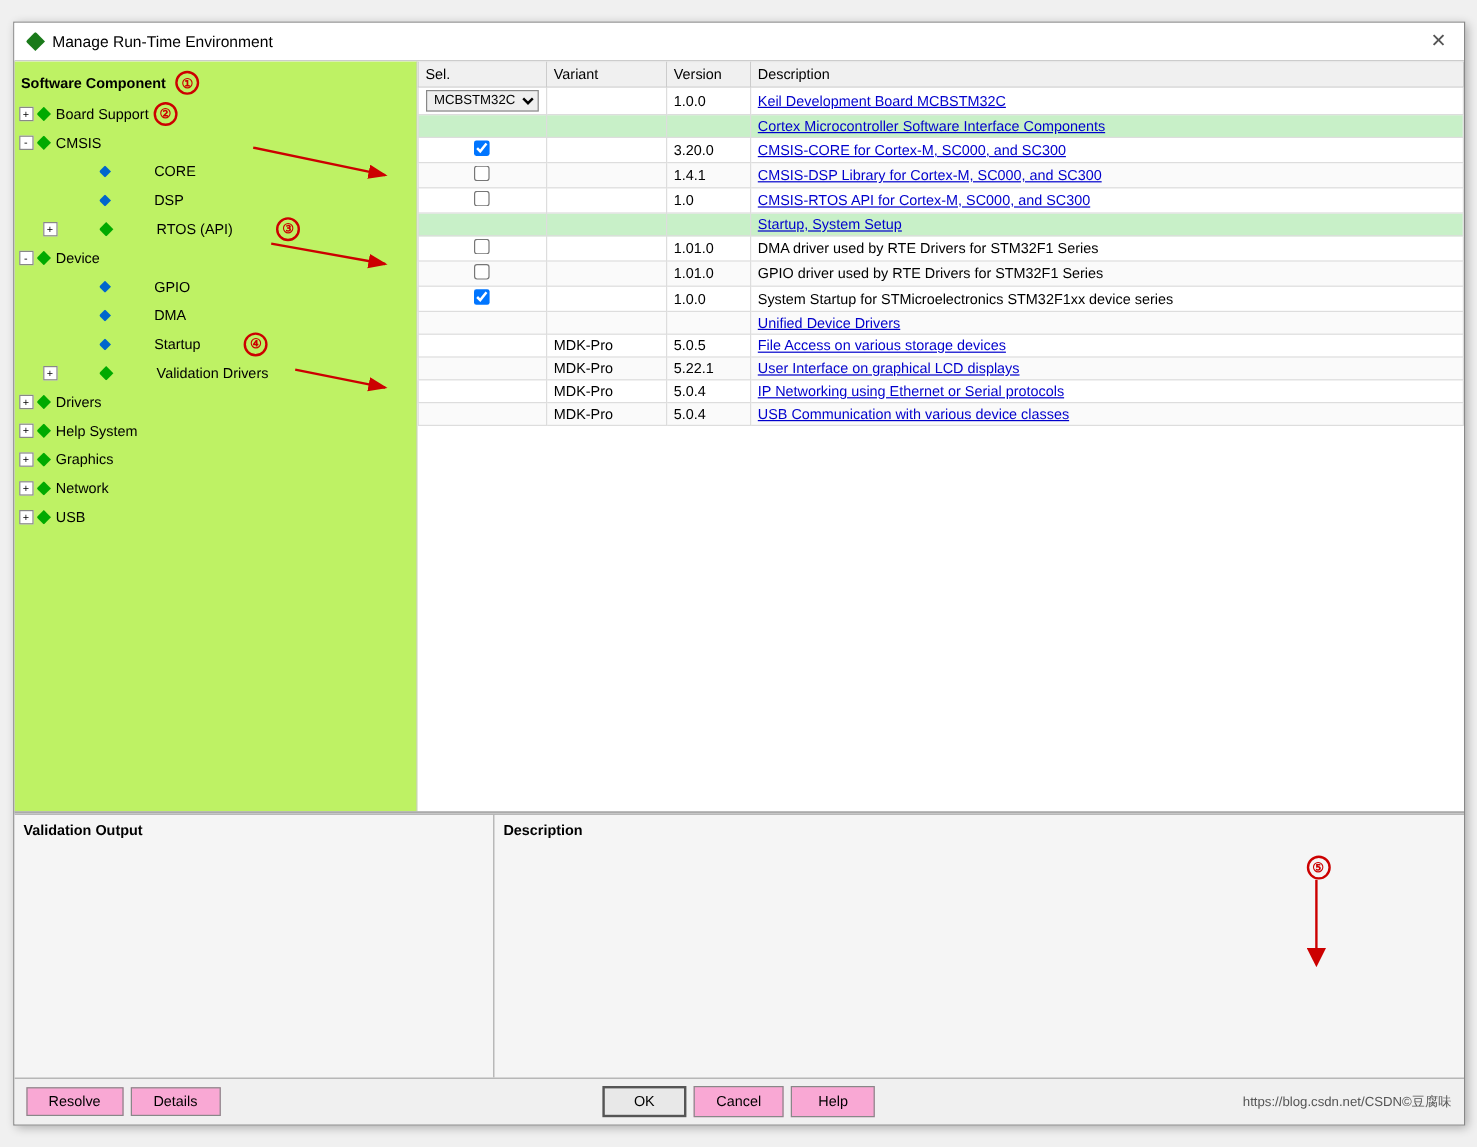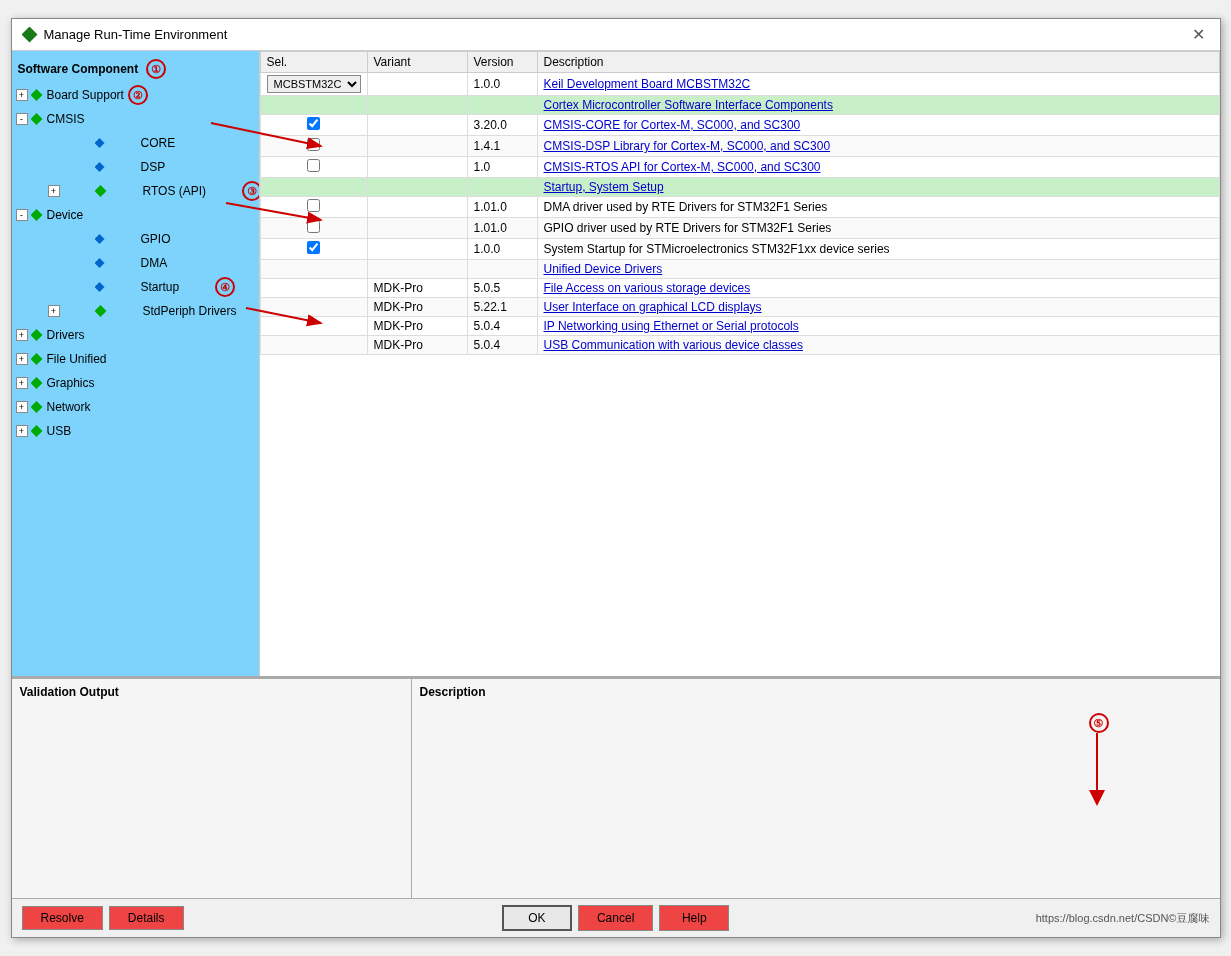"Software Component" .left-panel { background: #7dd3fc -> #bef264; width: 248px -> 336px }
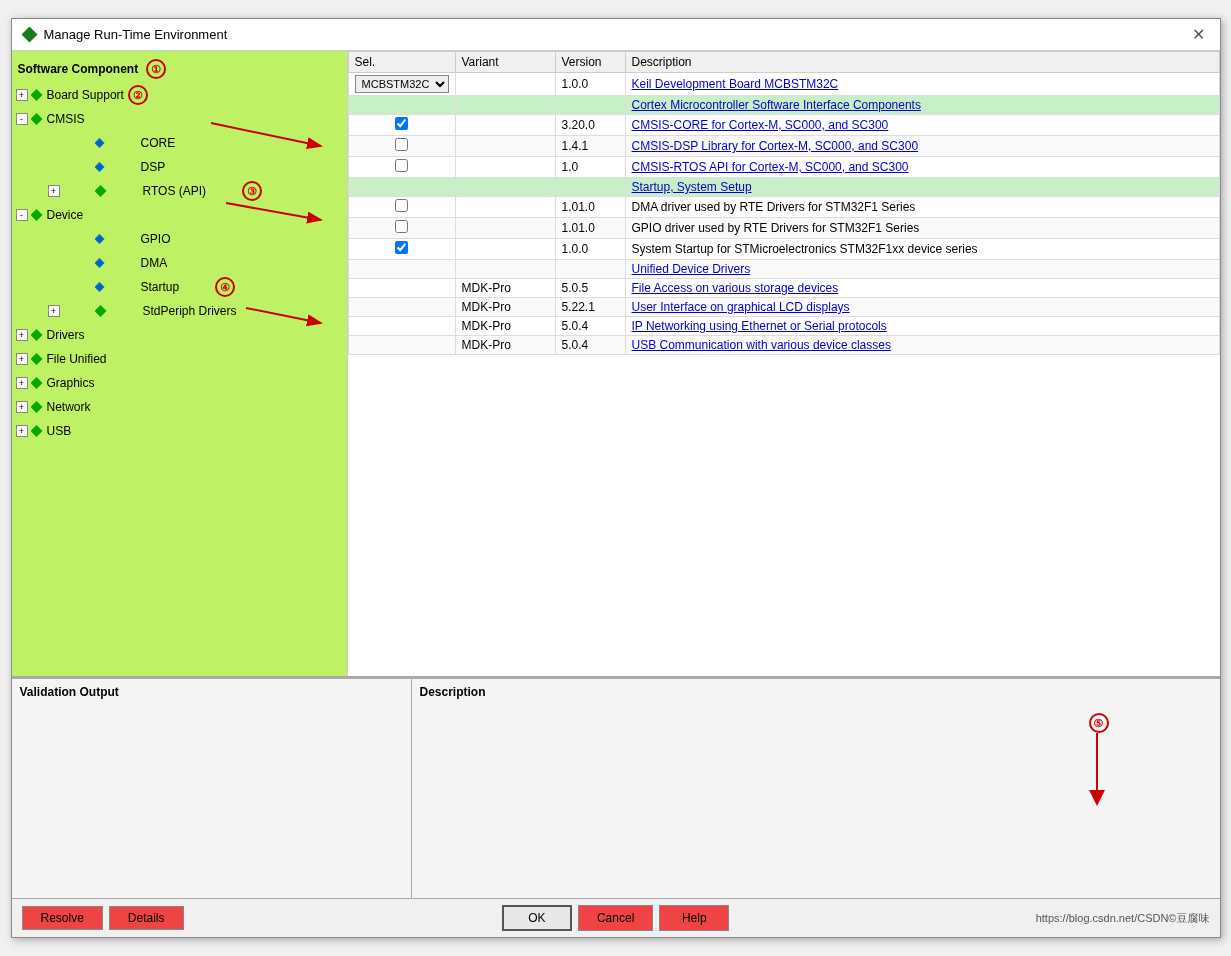"CORE" .tree-indent-2 { padding-left: 36px -> 24px }
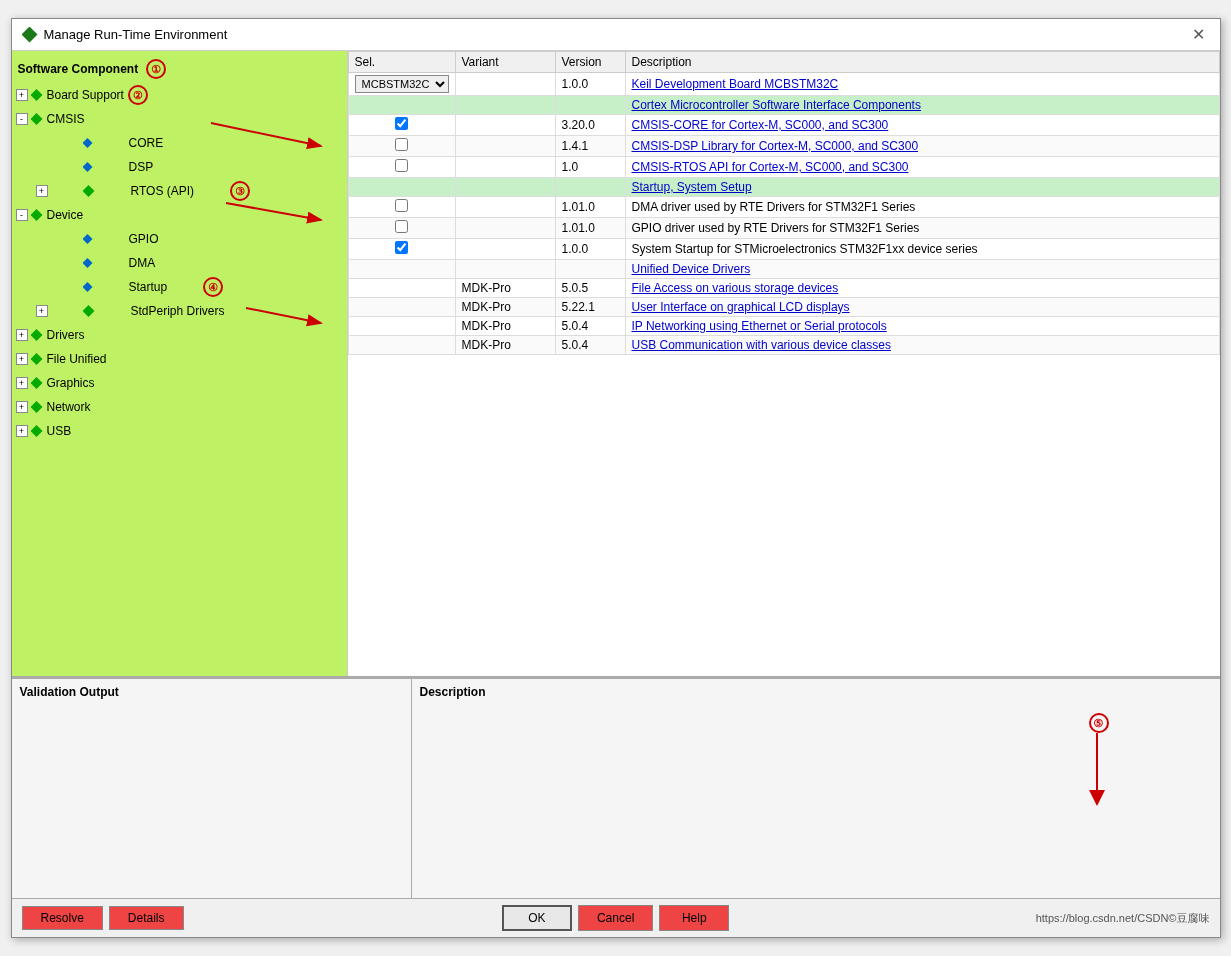"StdPeriph Drivers" span.item-label { text: StdPeriph -> Validation }
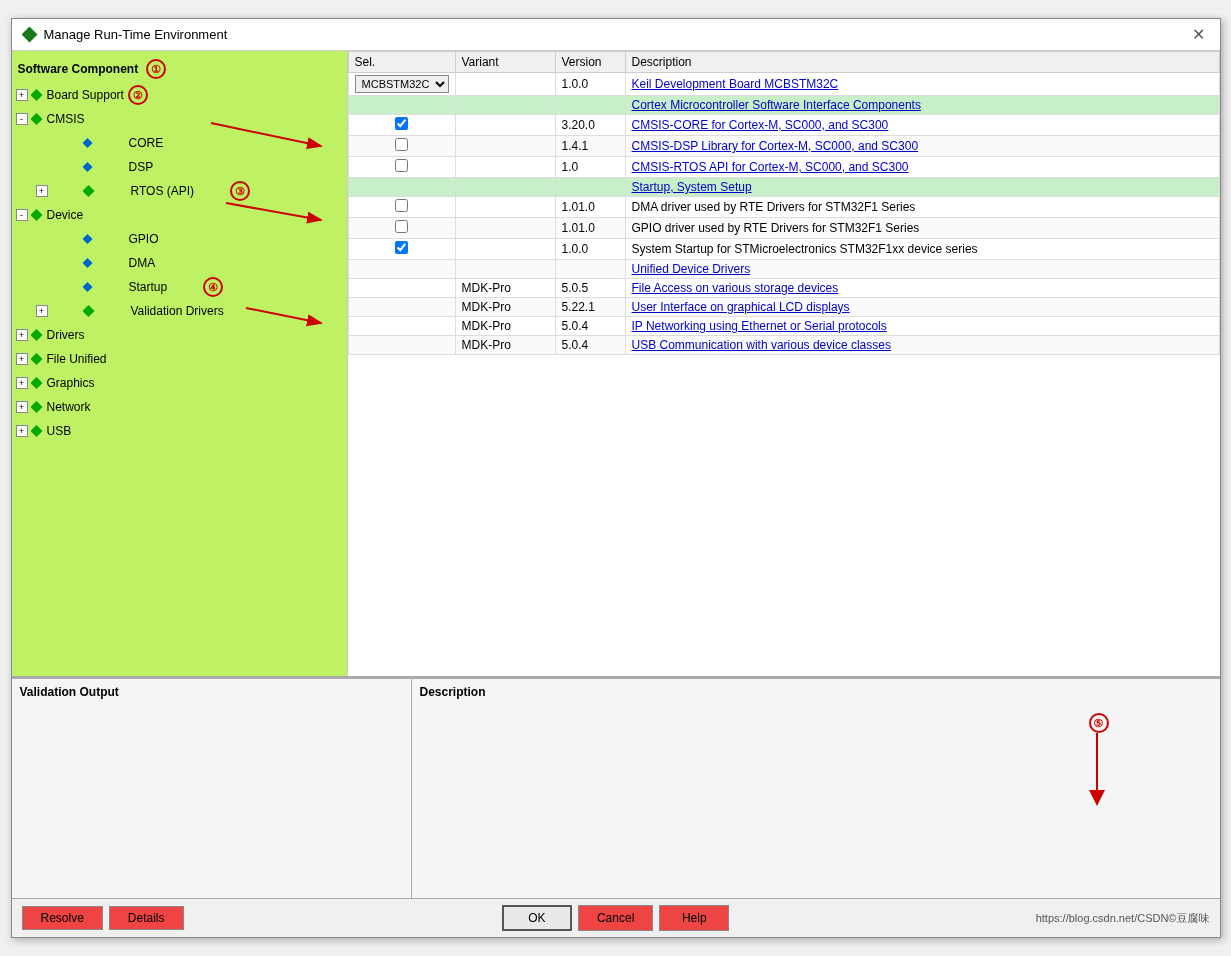"File Unified" span.item-label { text: File Unified -> Help System }
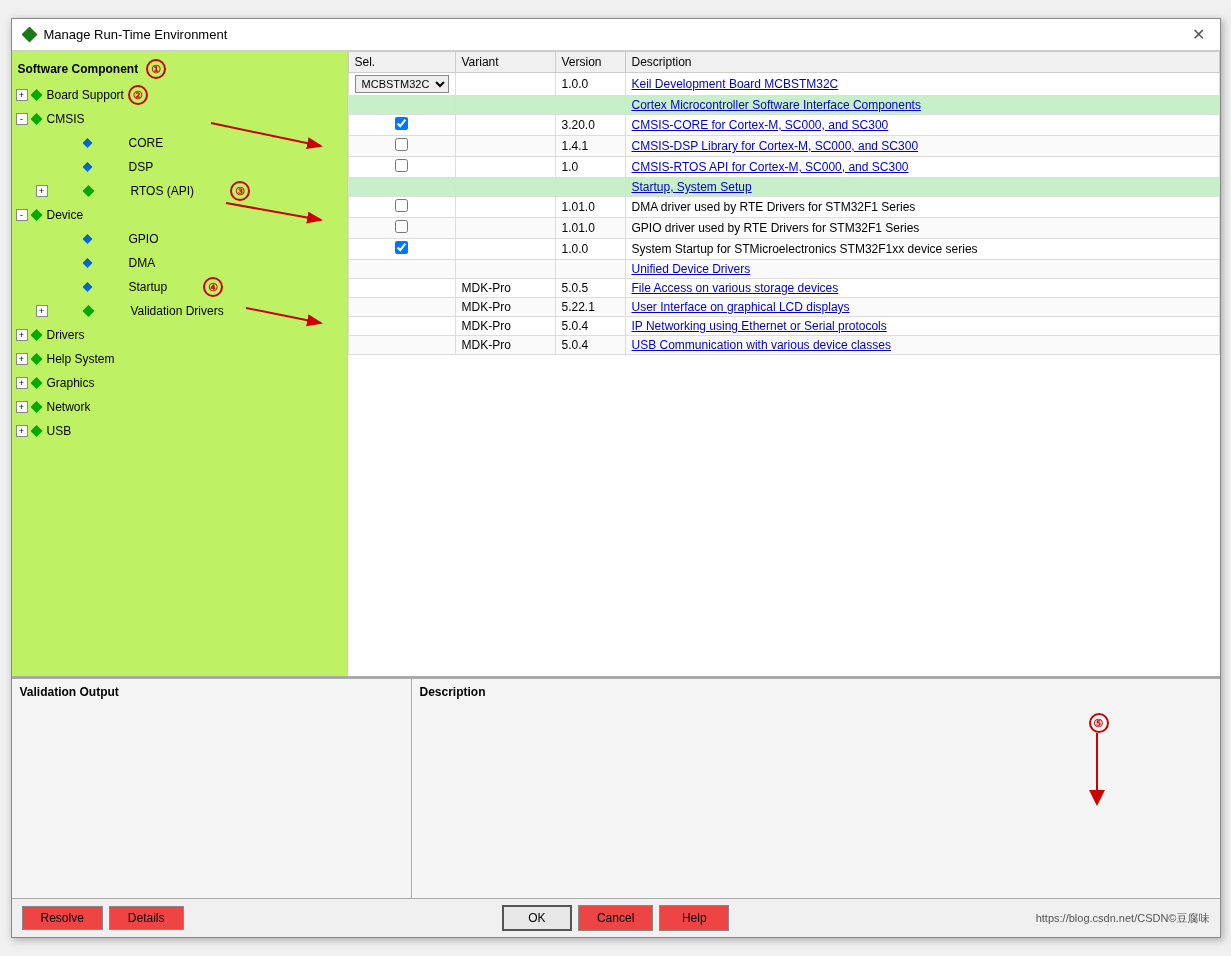"Resolve" .btn { background: #ef4444 -> #f9a8d4 }
